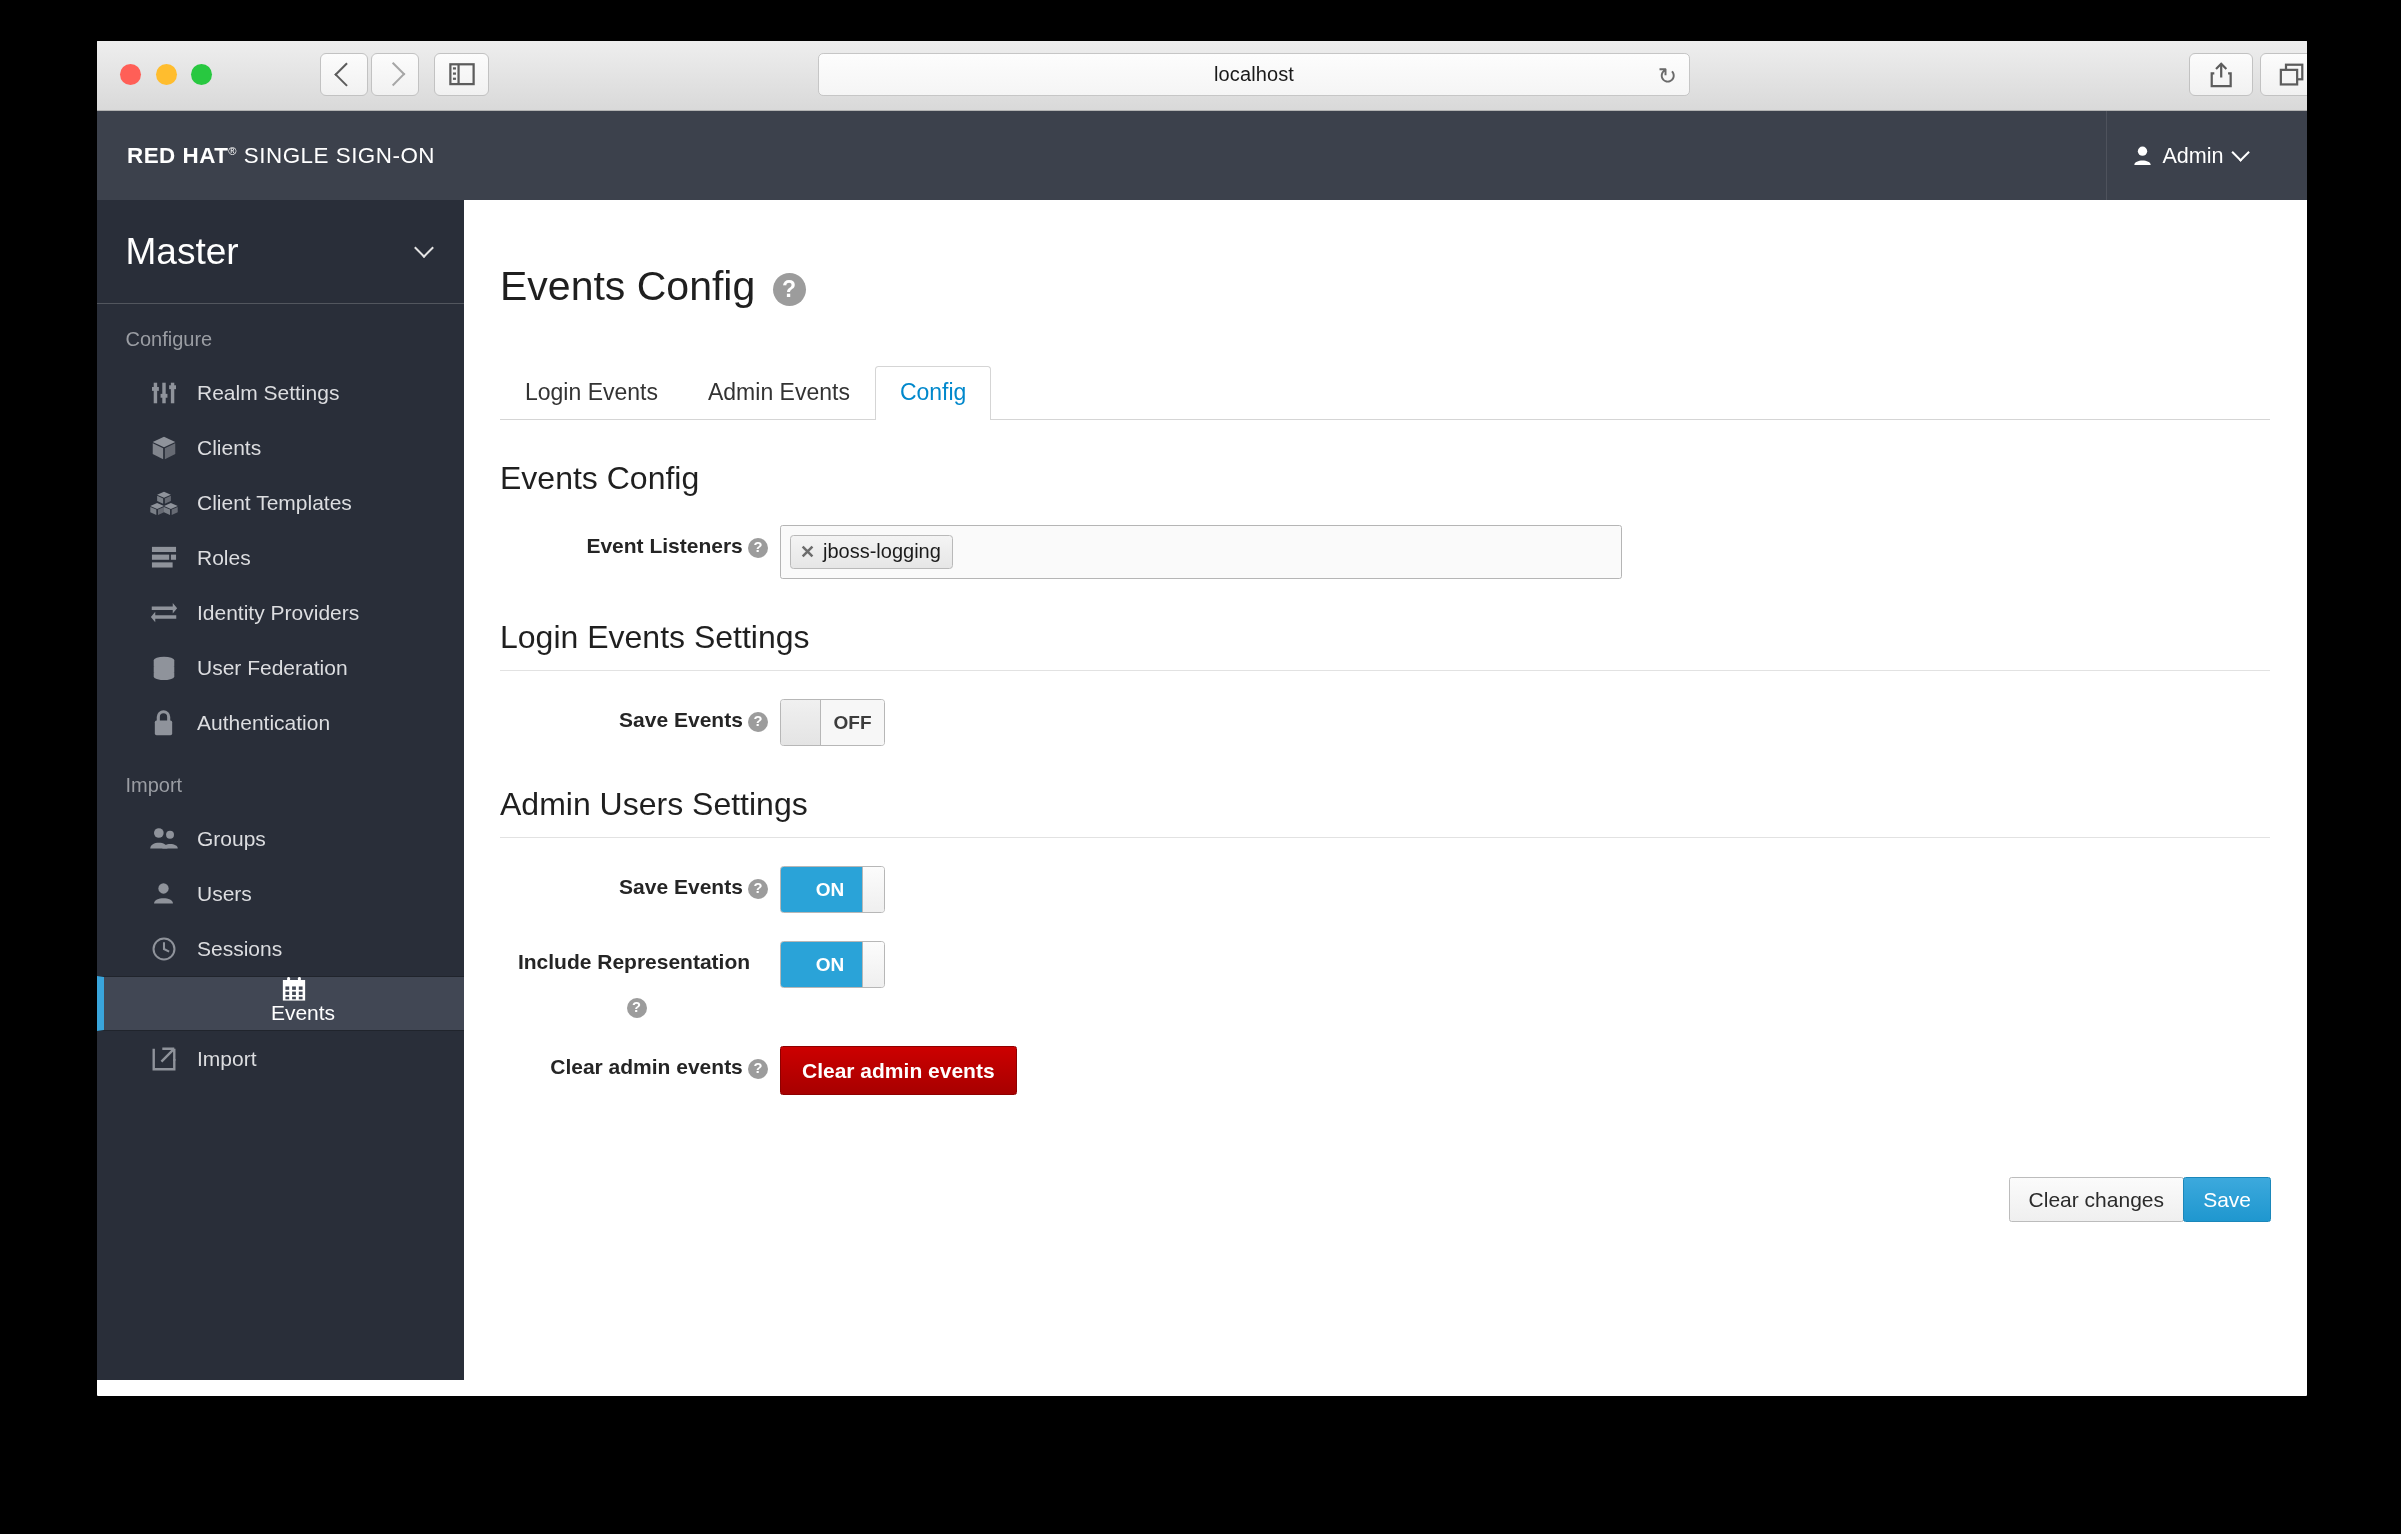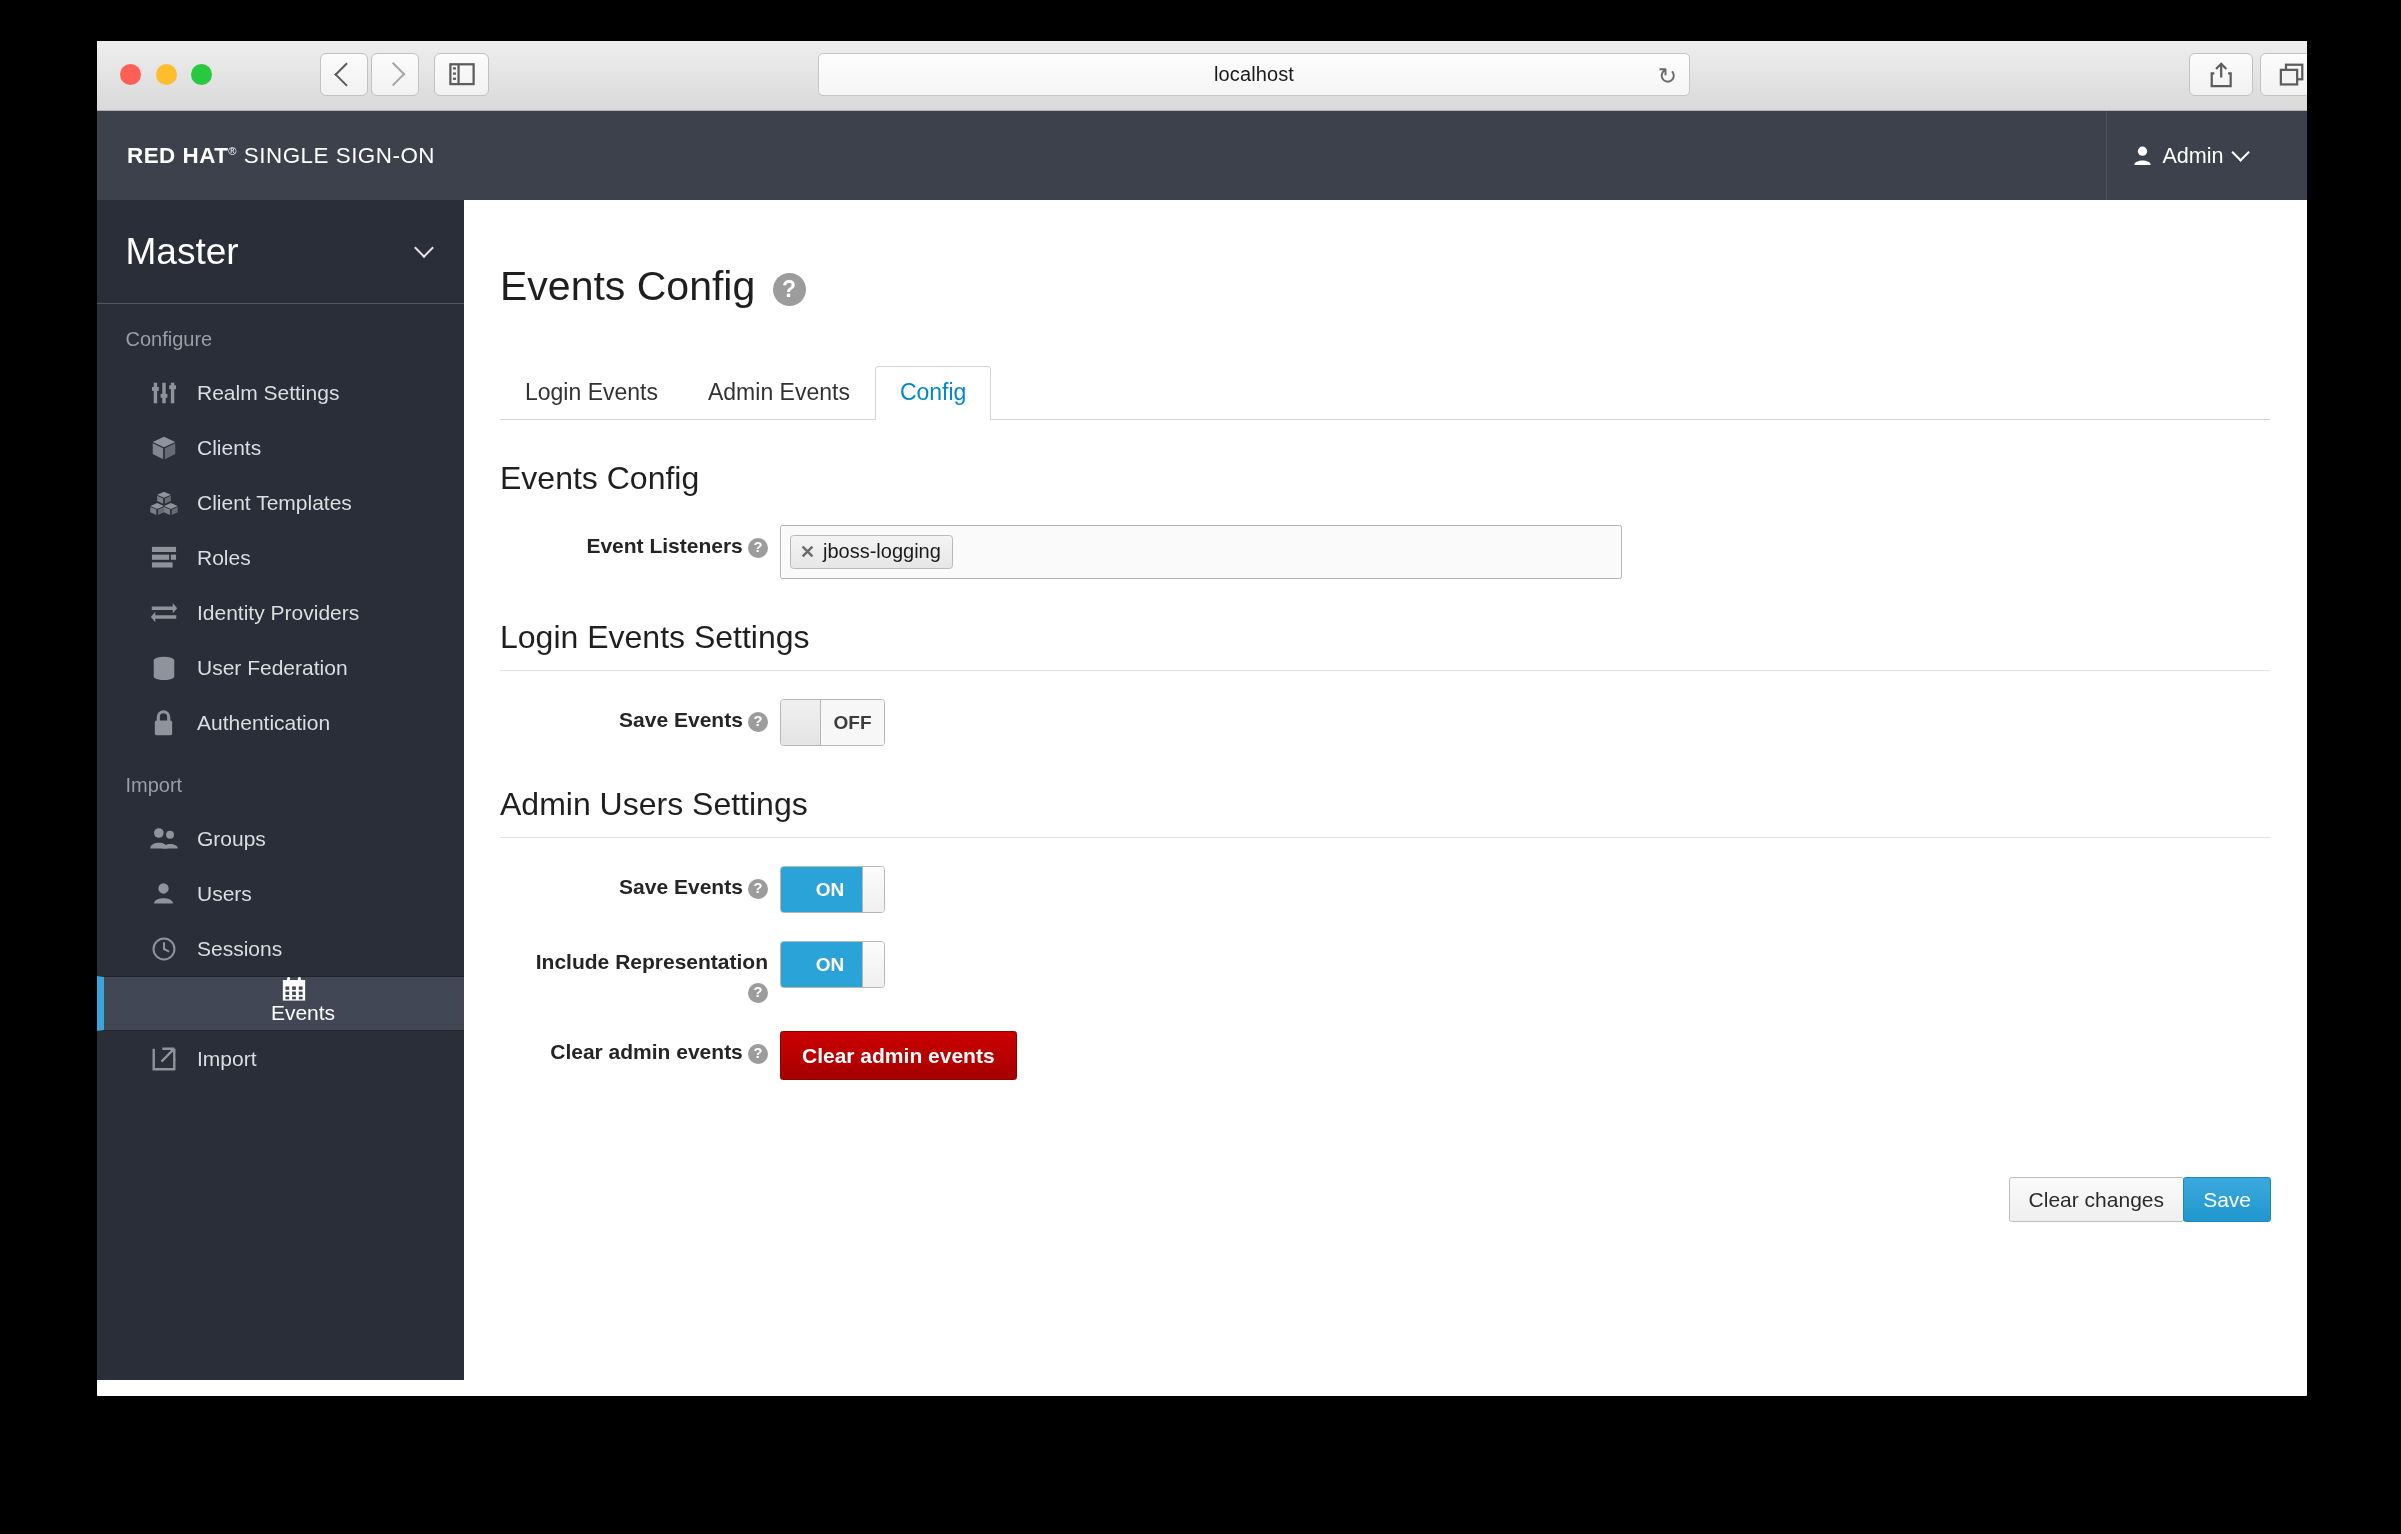"Include Representation" .form-label.wrap-help { align-items: flex-end -> center; gap: 7px -> 22px }
